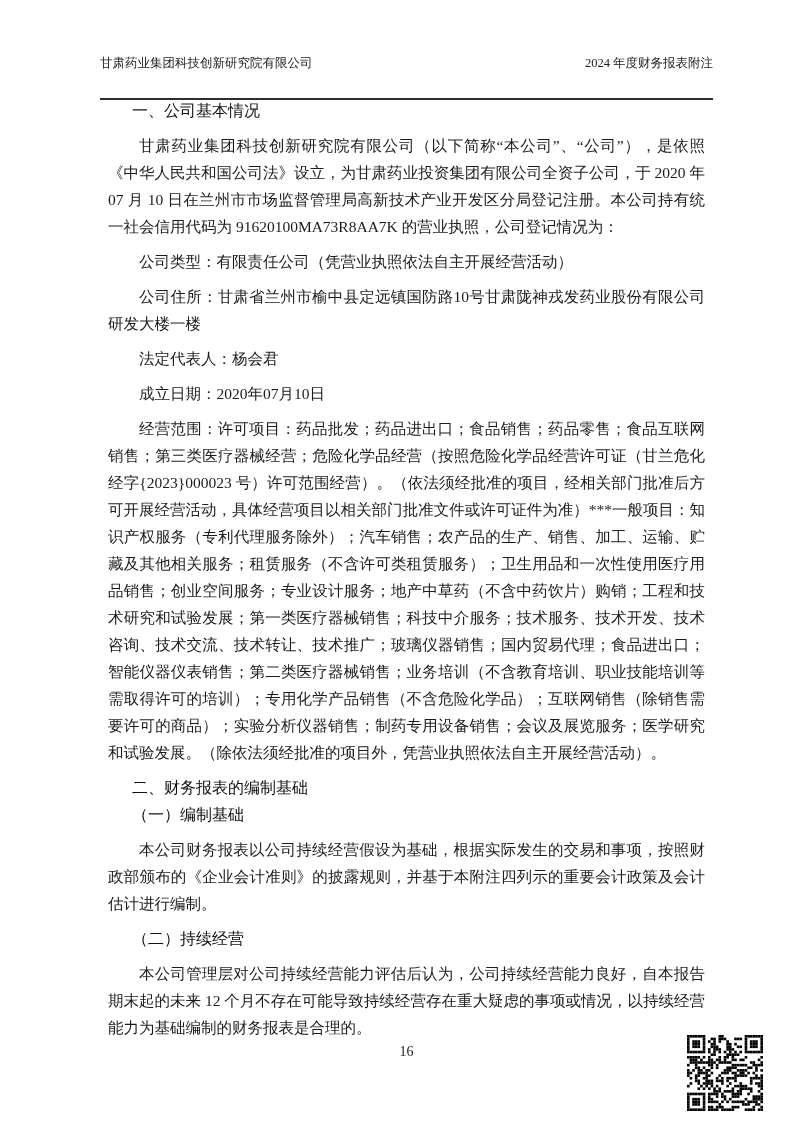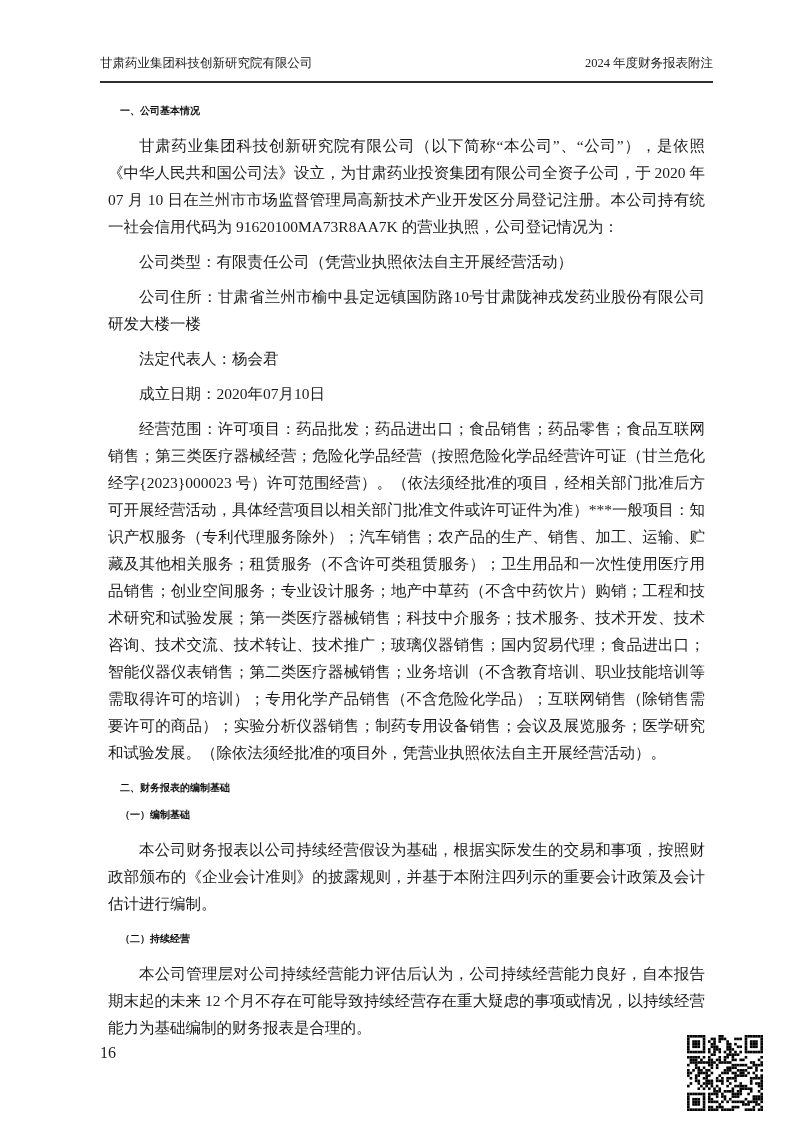"甘肃药业集团科技创新研究院有限公司" .header { padding-bottom: 9px -> 26px }
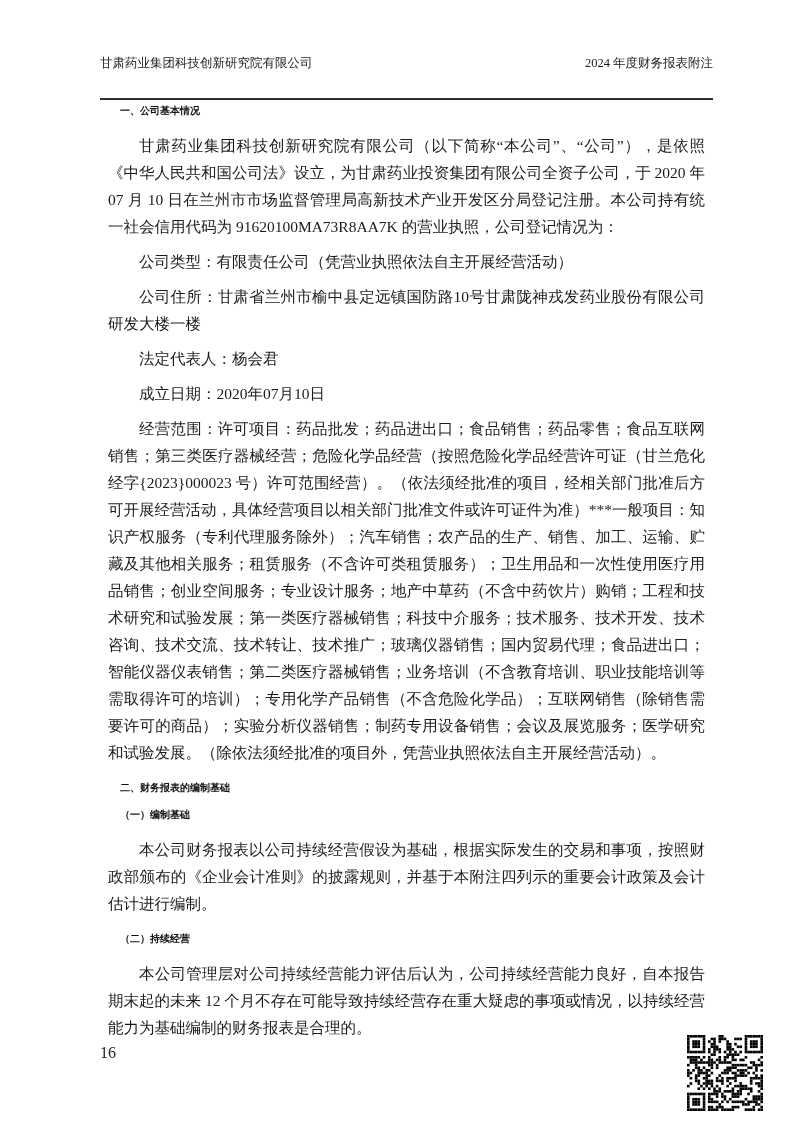"一、公司基本情况" .h1,.h2 { font-size: 10px -> 16px; font-weight: bold -> normal }
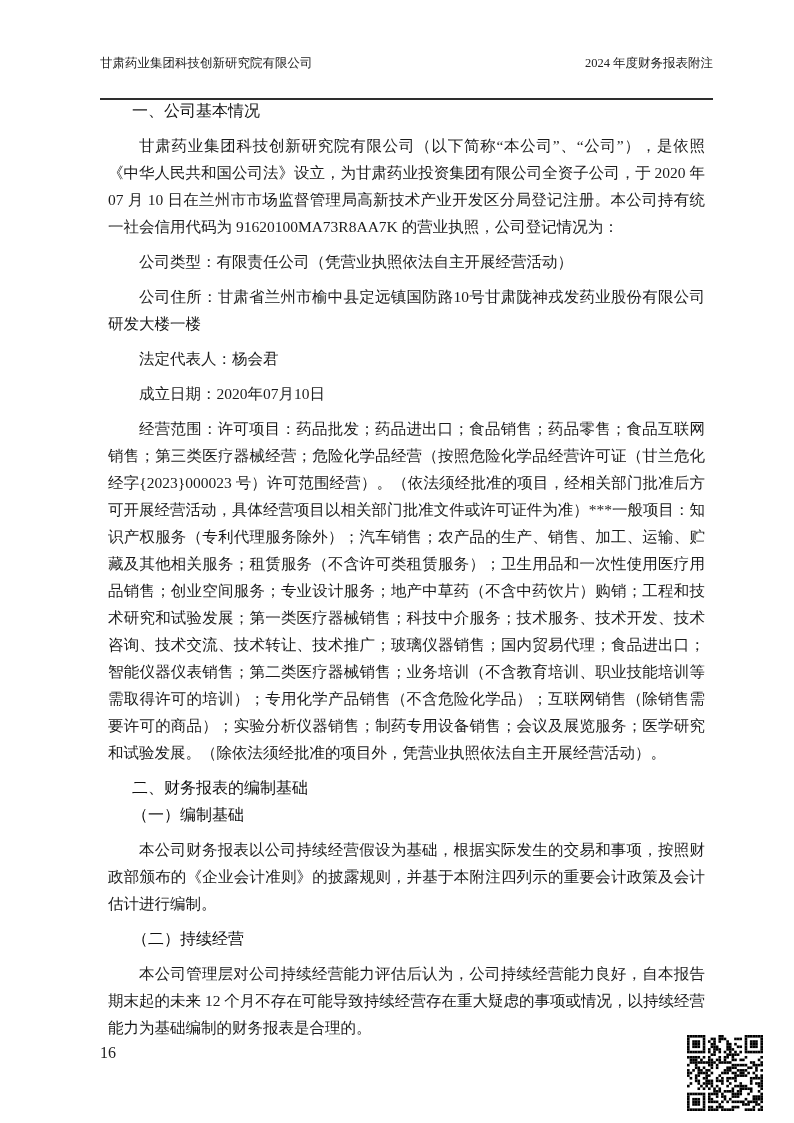"16" .footer { font-size: 16px -> 14px; text-align: left -> center }
